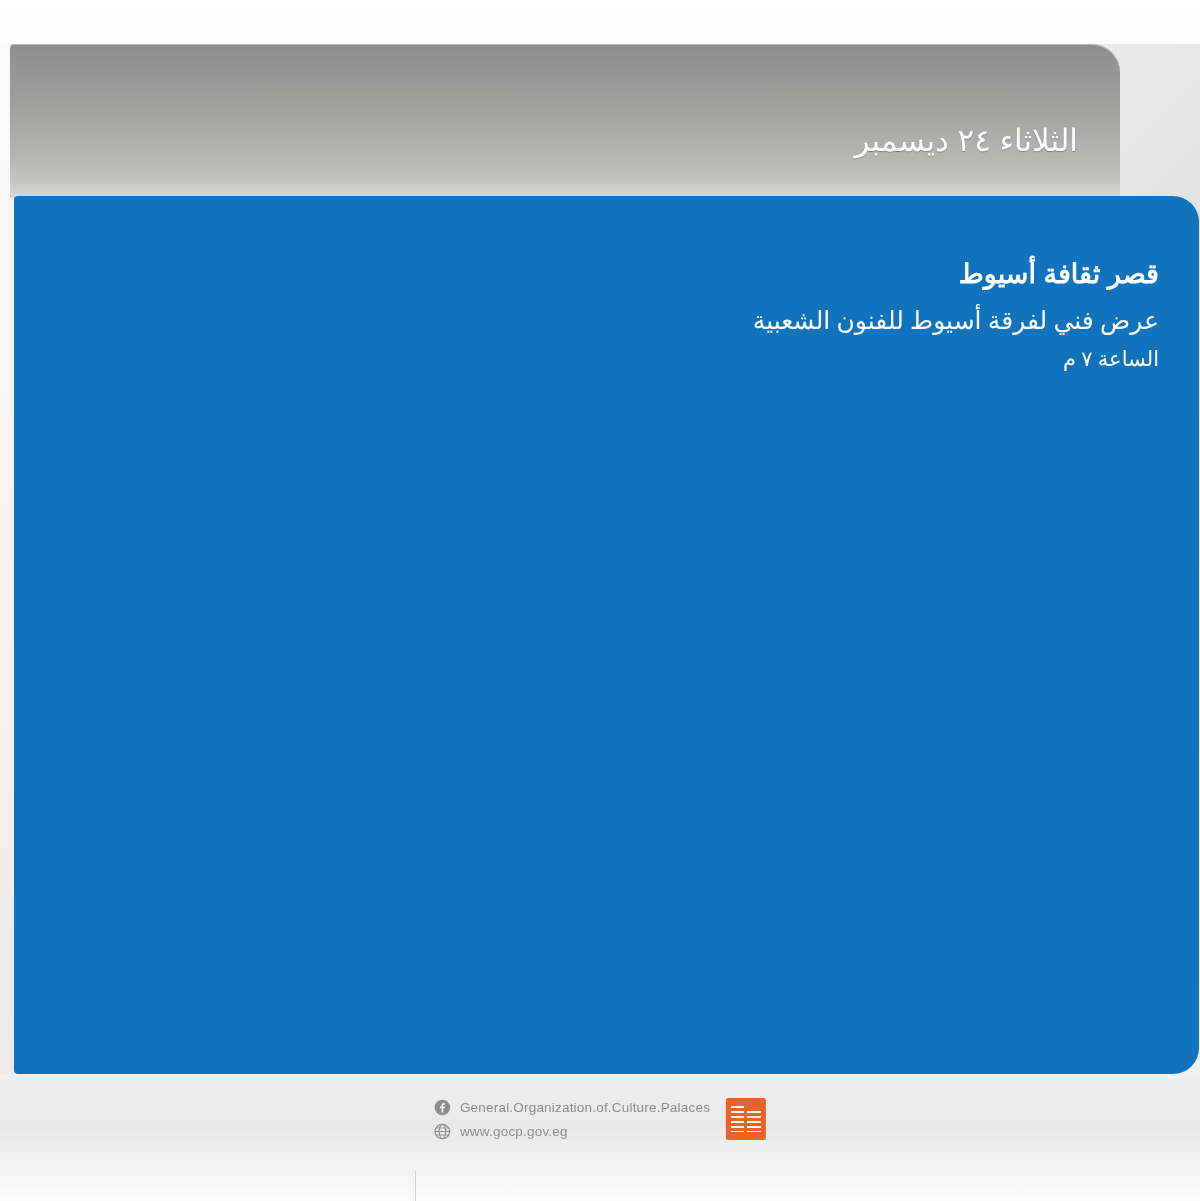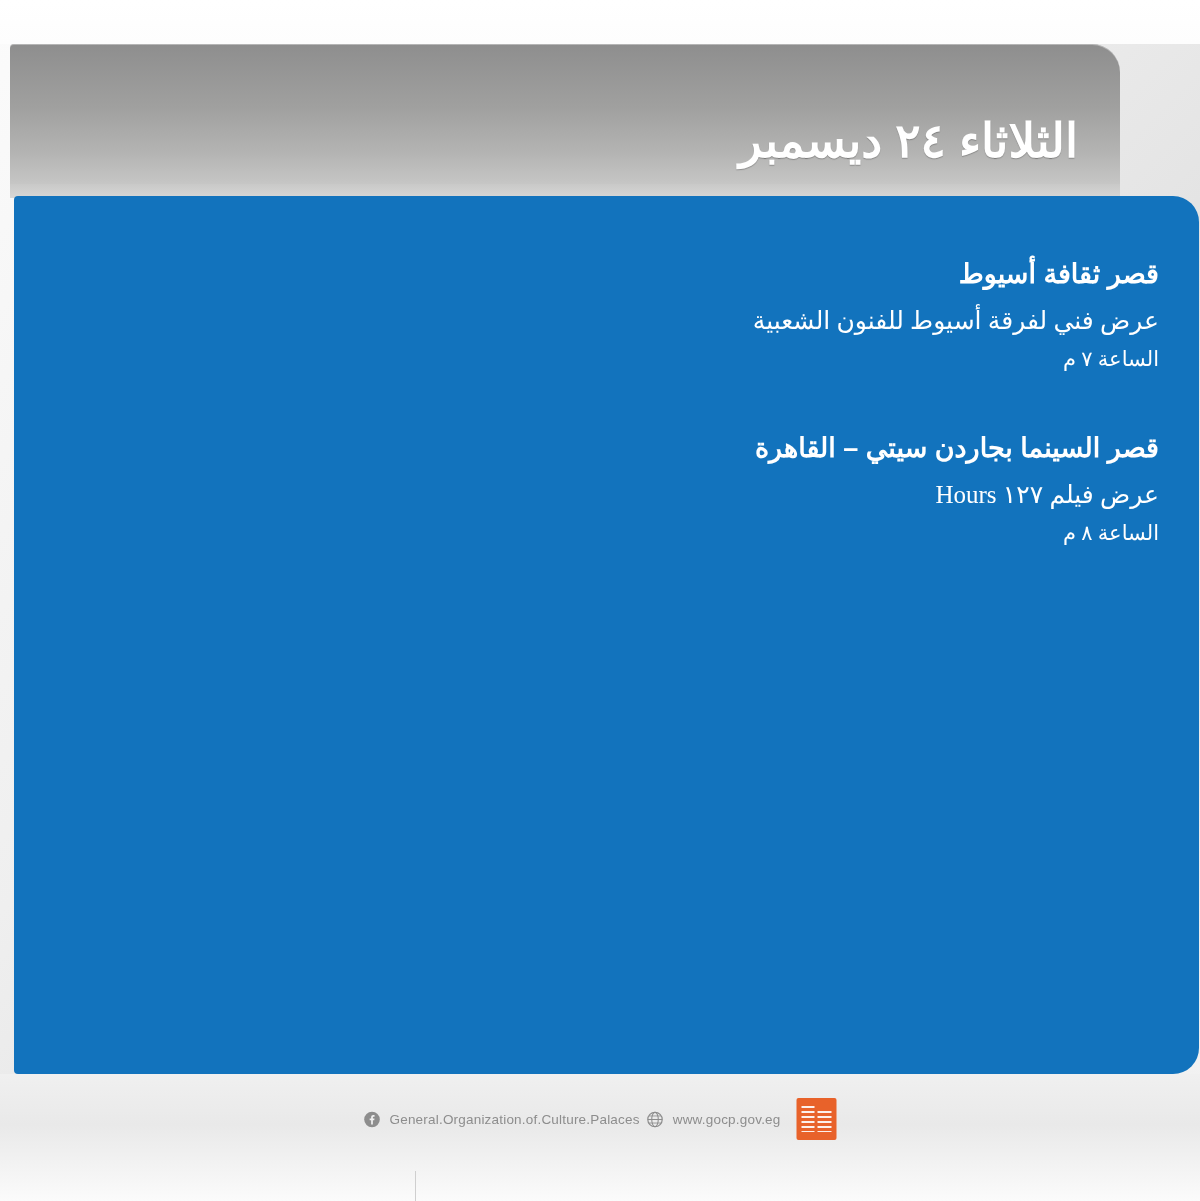"الثلاثاء ٢٤ ديسمبر" .header-bar .date-text { font-size: 47px -> 31px; font-weight: bold -> normal }
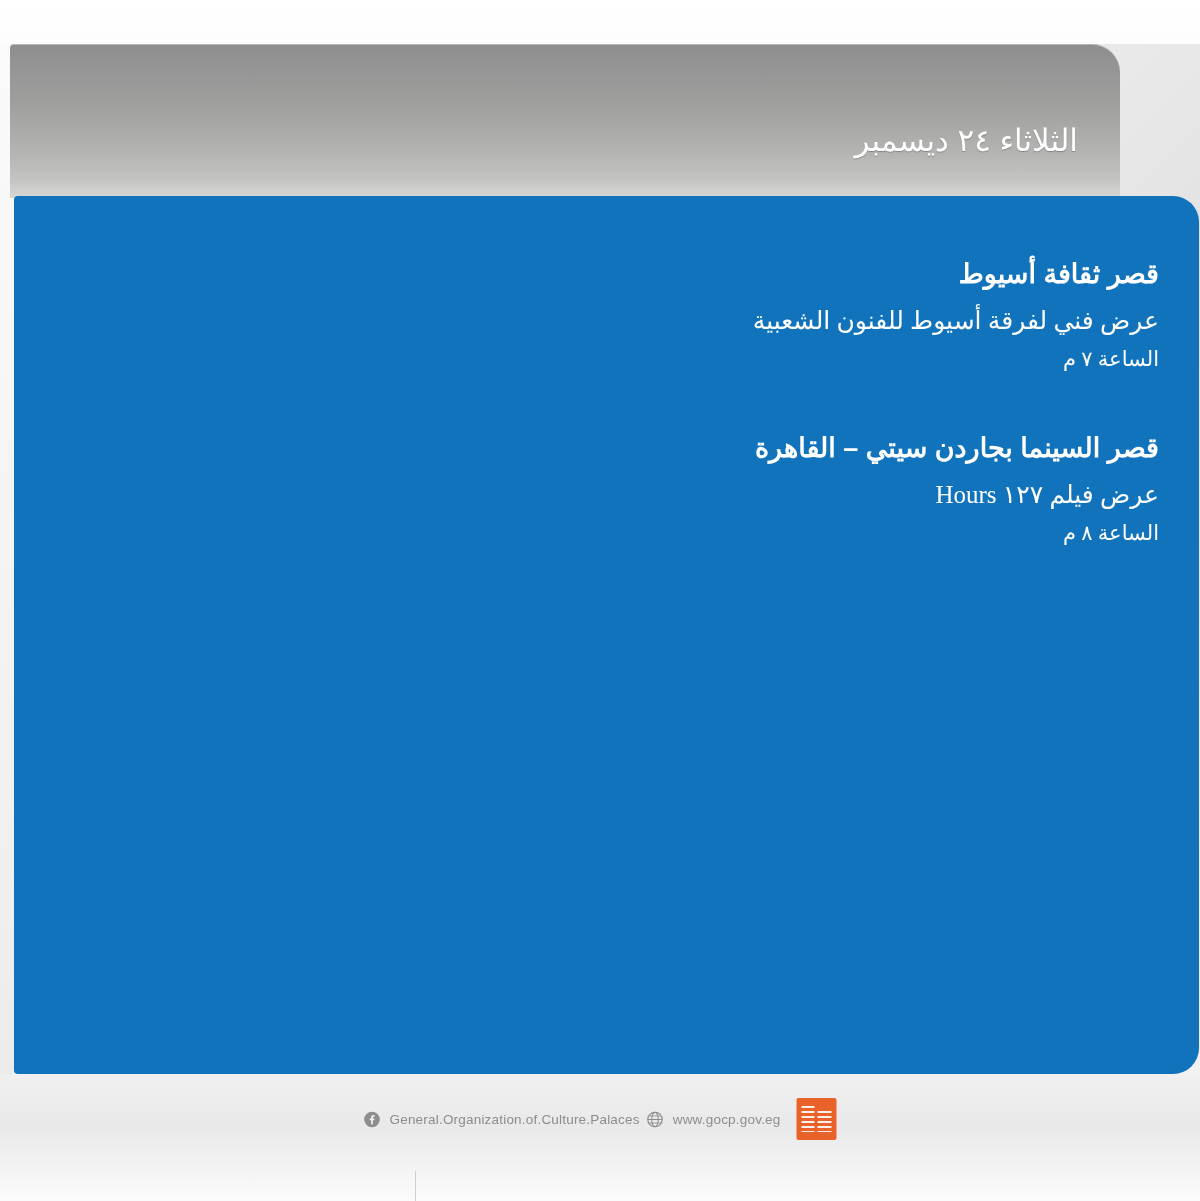"قصر السينما بجاردن سيتي –" div.event { html: <div> <div>قصر السينما بجاردن سيتي – القاهرة</div> <div>عرض فيلم ١٢٧ Hours</div> <div>الساعة ٨ م</div> </div> -> none }
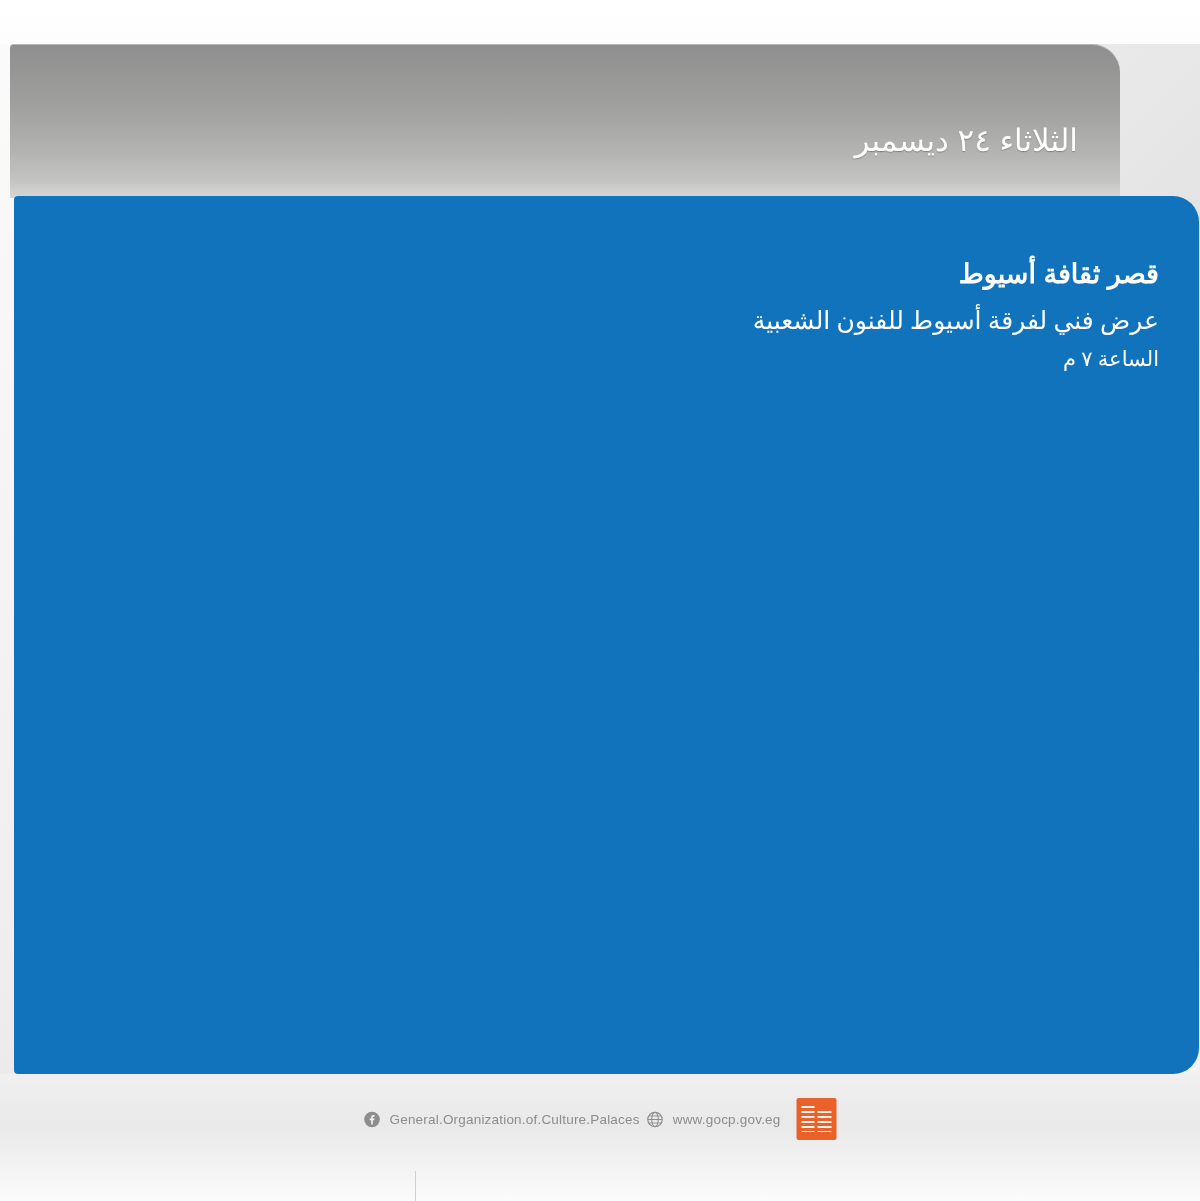"General.Organization.of.Culture.Palaces" .contact-lines { flex-direction: none -> column }
